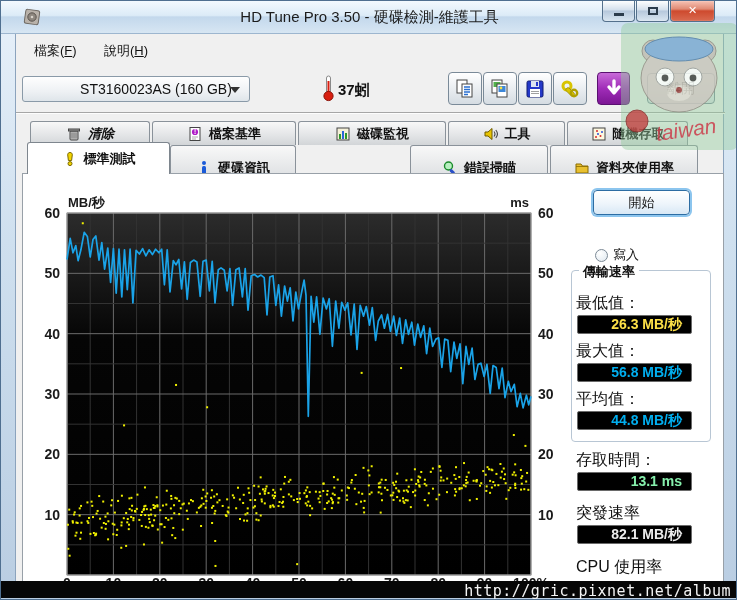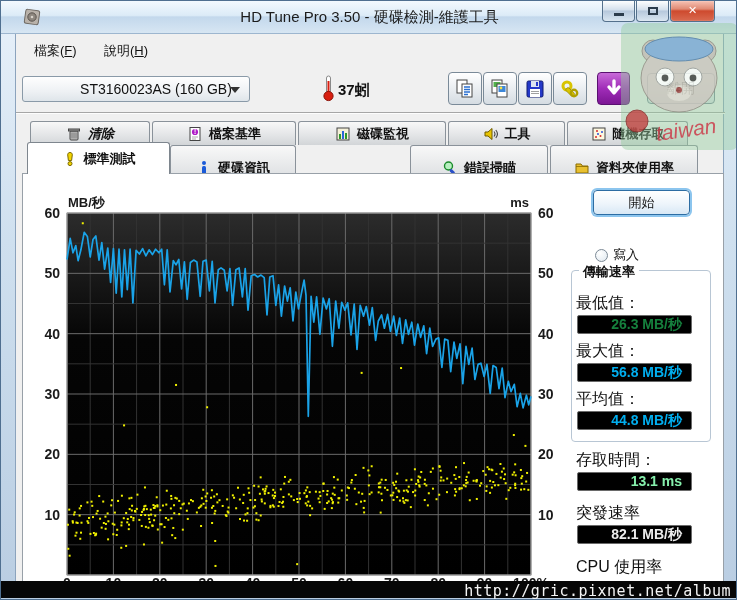"26.3 MB/秒" .v-min { color: #15803d -> #fde047 }
